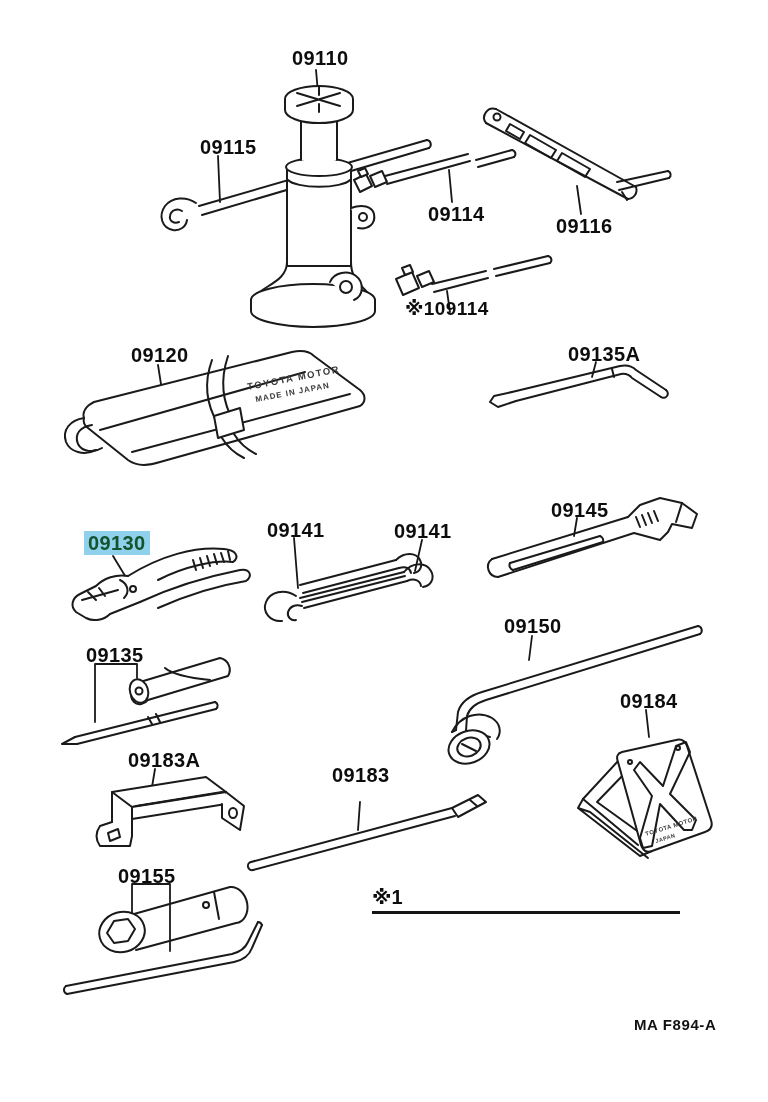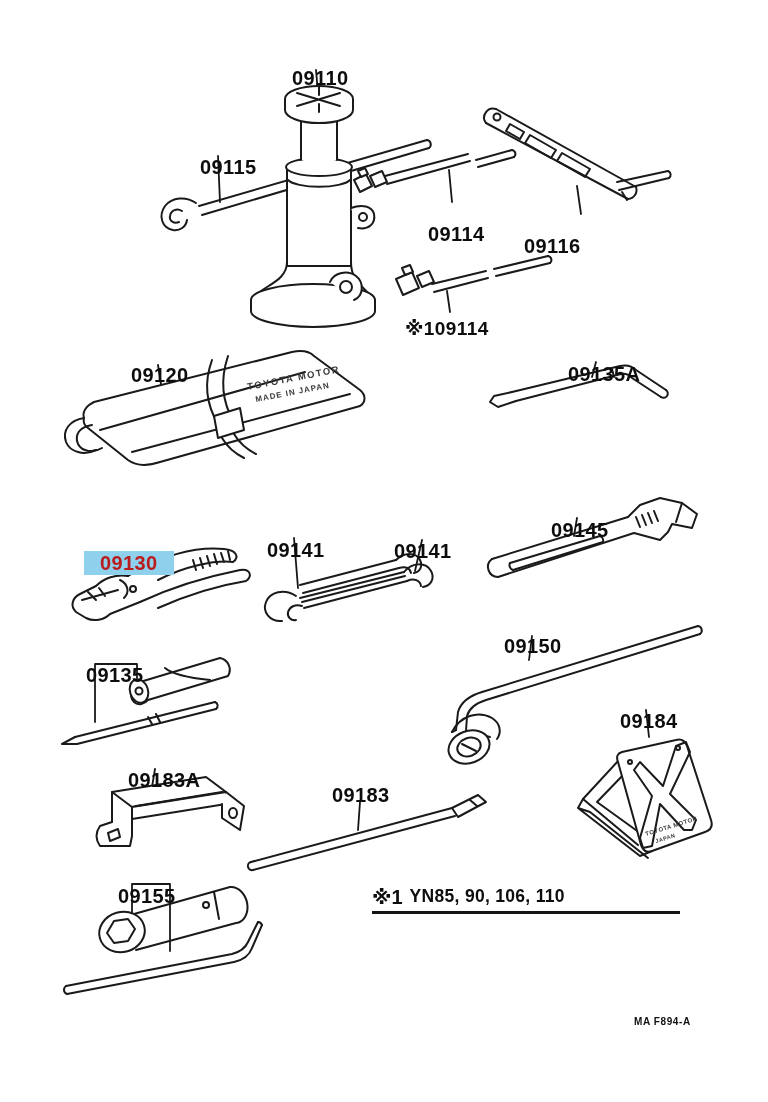"09110" .part-label { margin-top: 20px -> none }
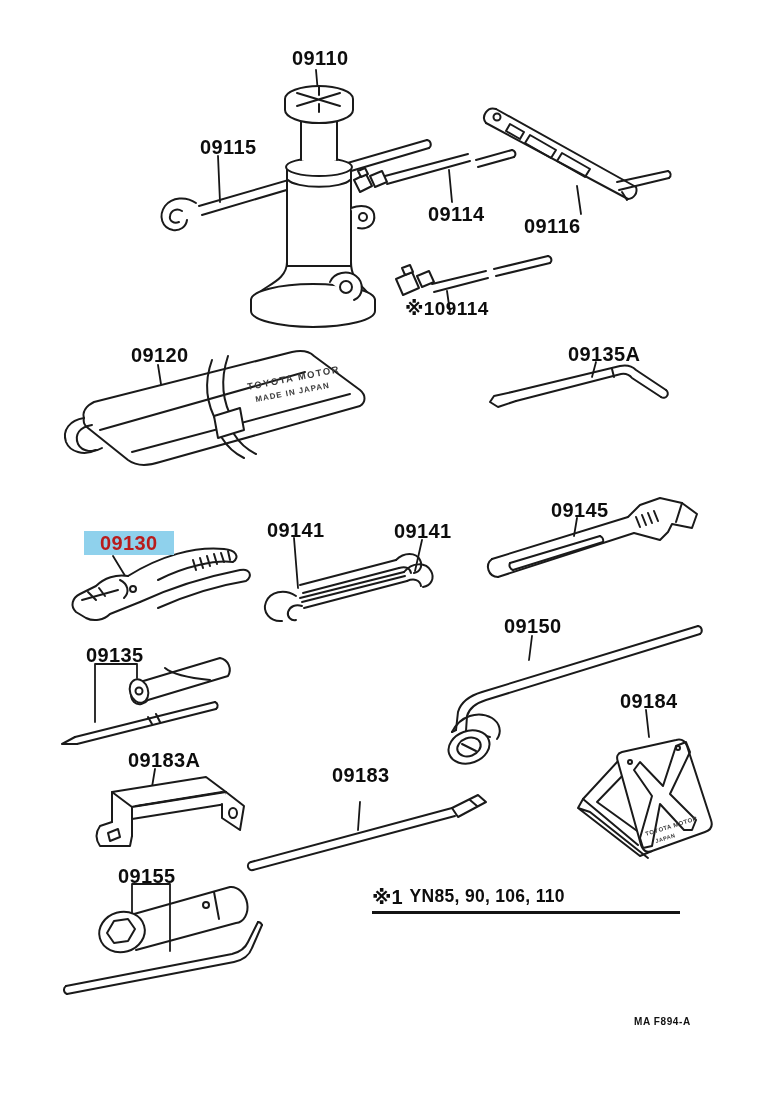"09116" span.part-label { left: 524px -> 556px }
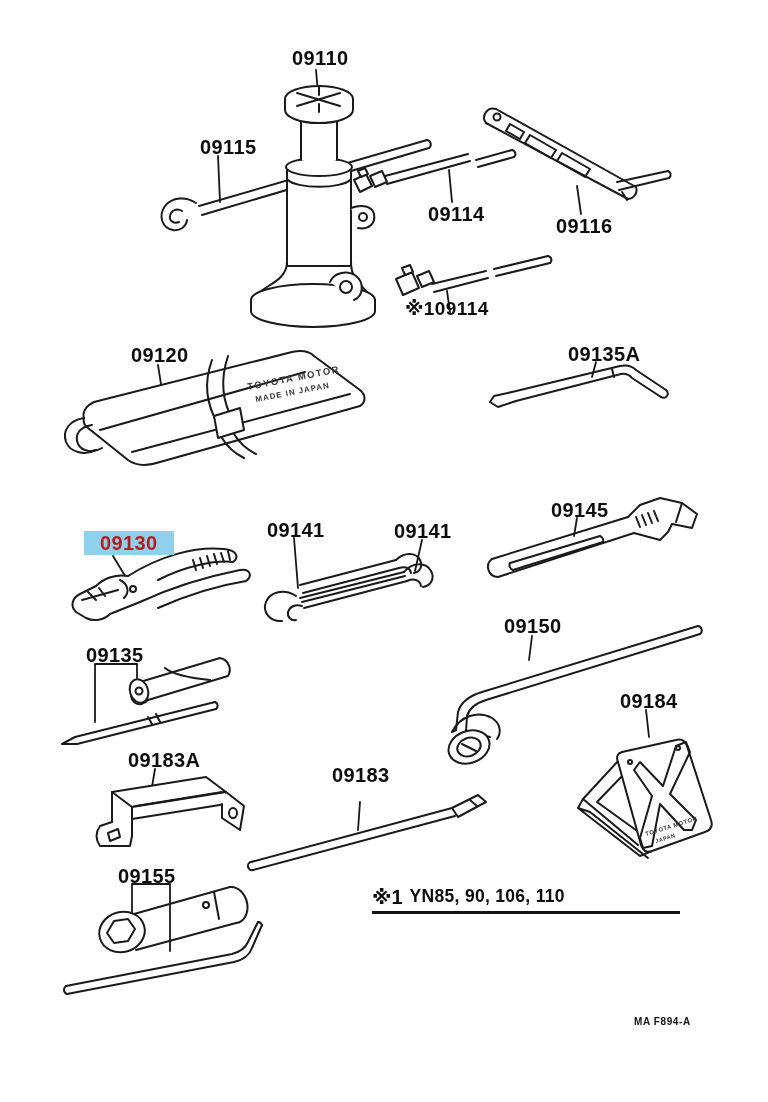"09130" .part-label.hl { color: #b91c1c -> #14532d; padding: 2px 16px -> 2px 4px }
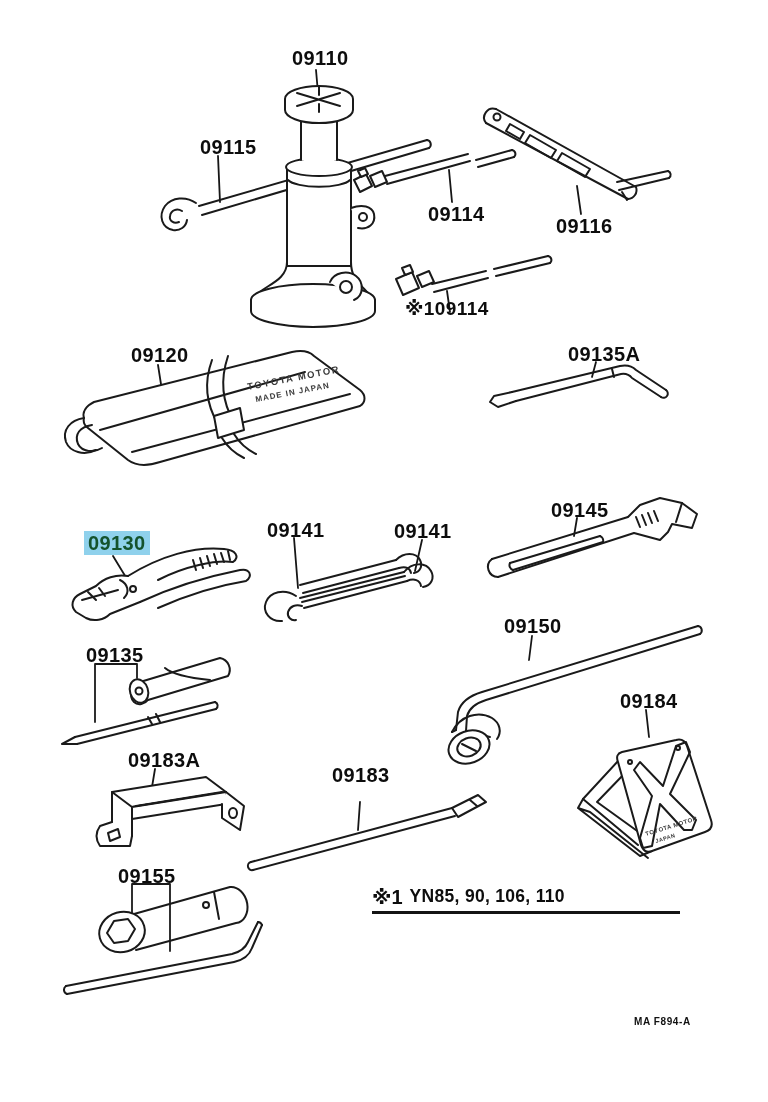"YN85, 90, 106, 110" div { html: <div>YN85, 90, 106, 110</div> -> none }
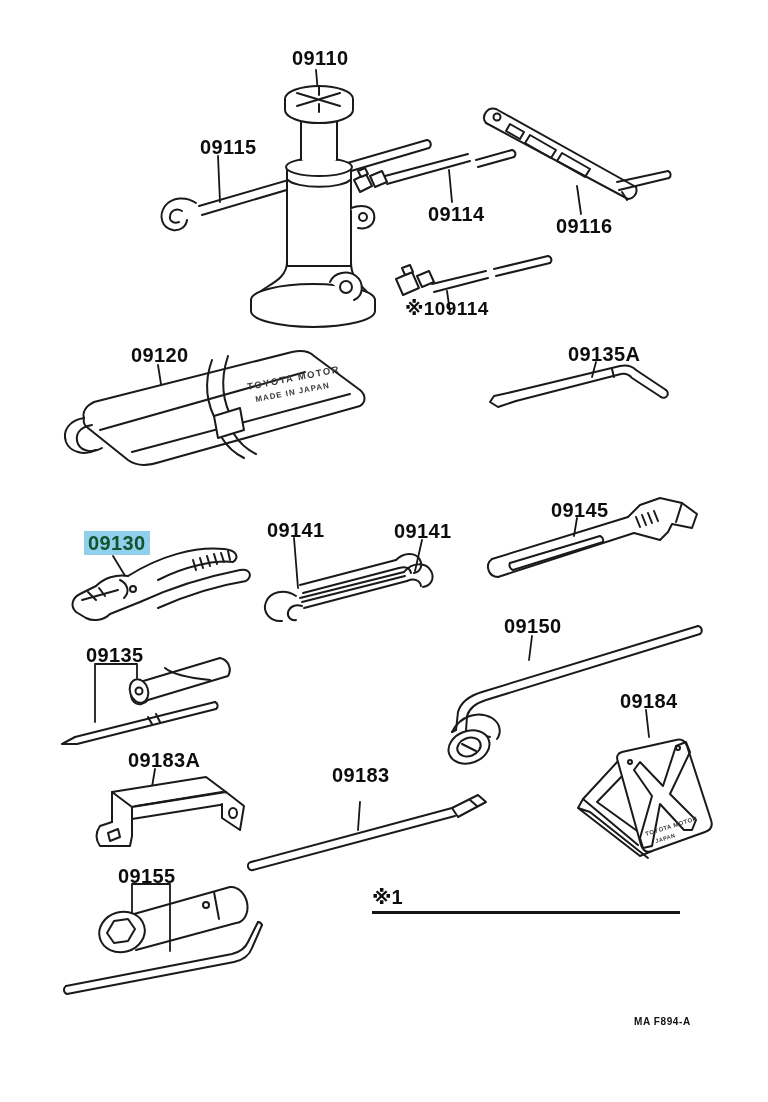"MA F894-A" .doc-code { font-size: 10px -> 15px }
